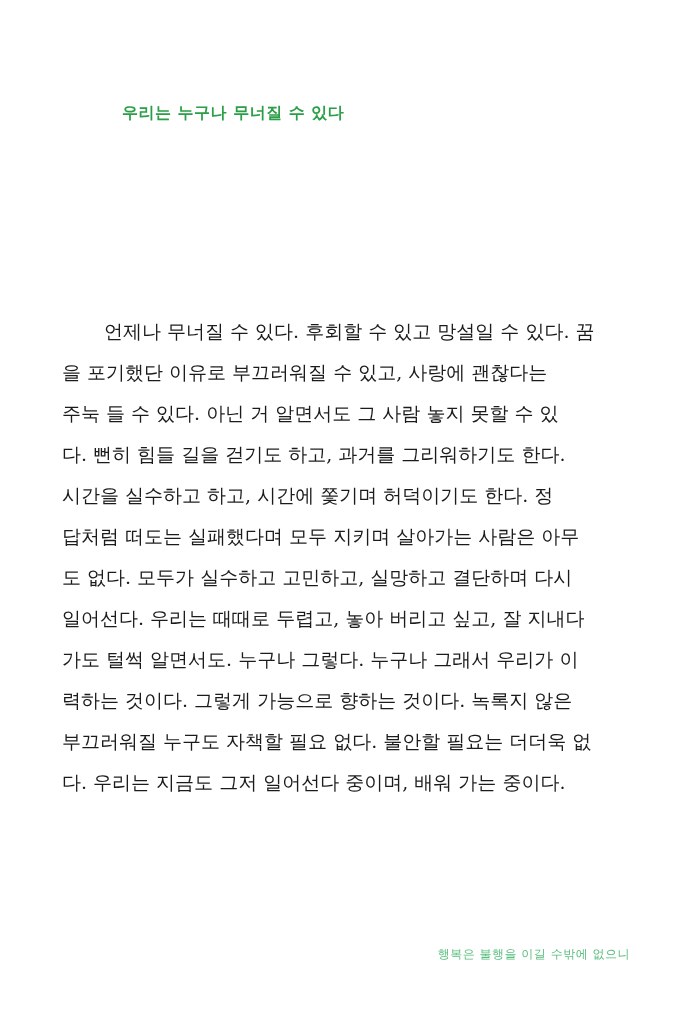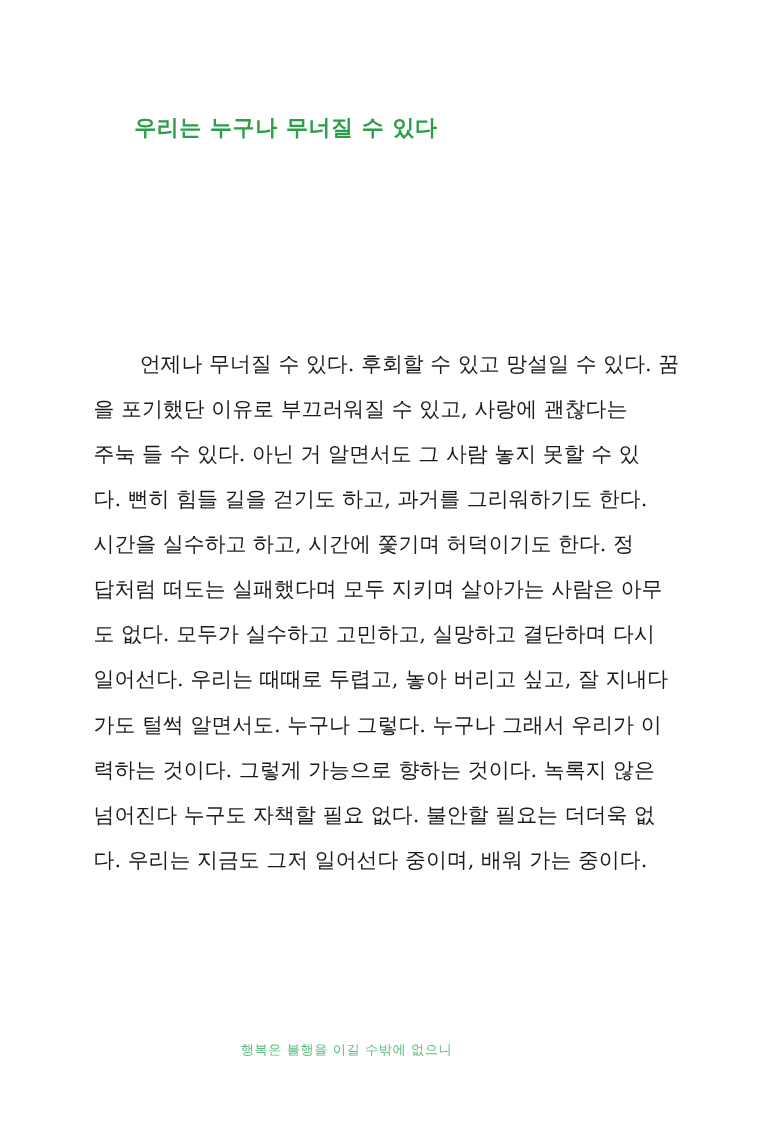"우리는 누구나 무너질 수 있다" .chapter-title { font-size: 20px -> 16px }
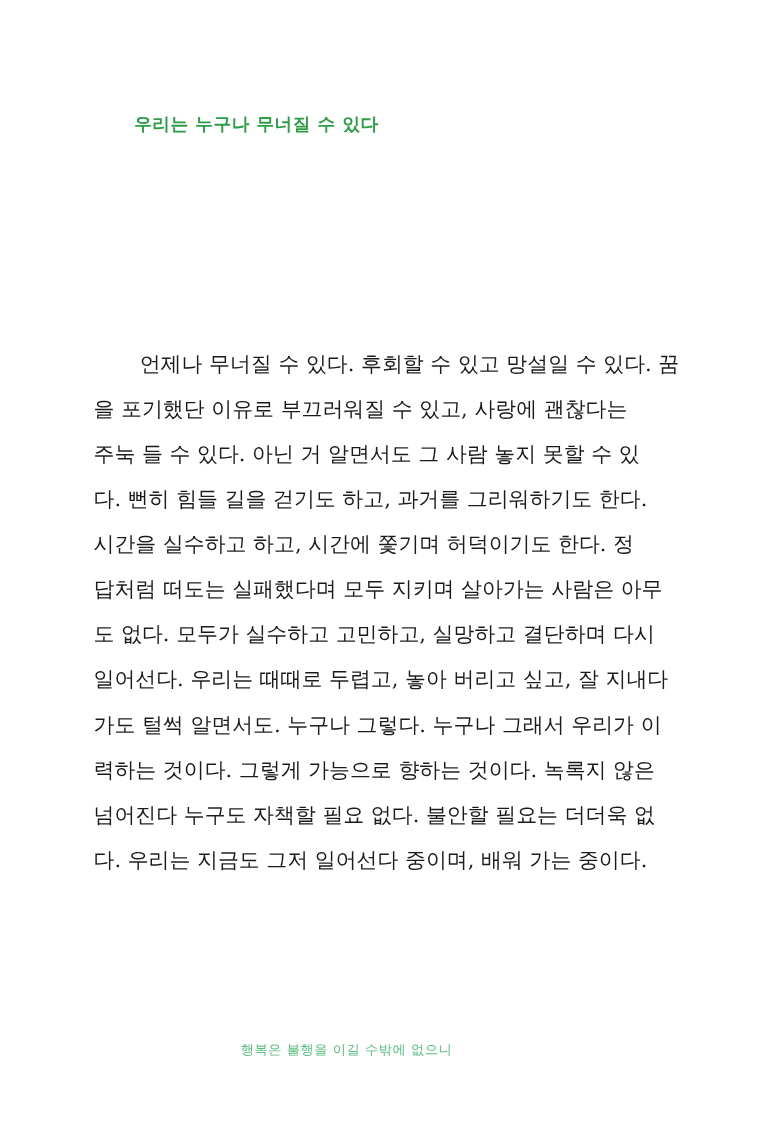"언제나 무너질 수 있다. 후회할" .body-line { margin-left: 23px -> none }
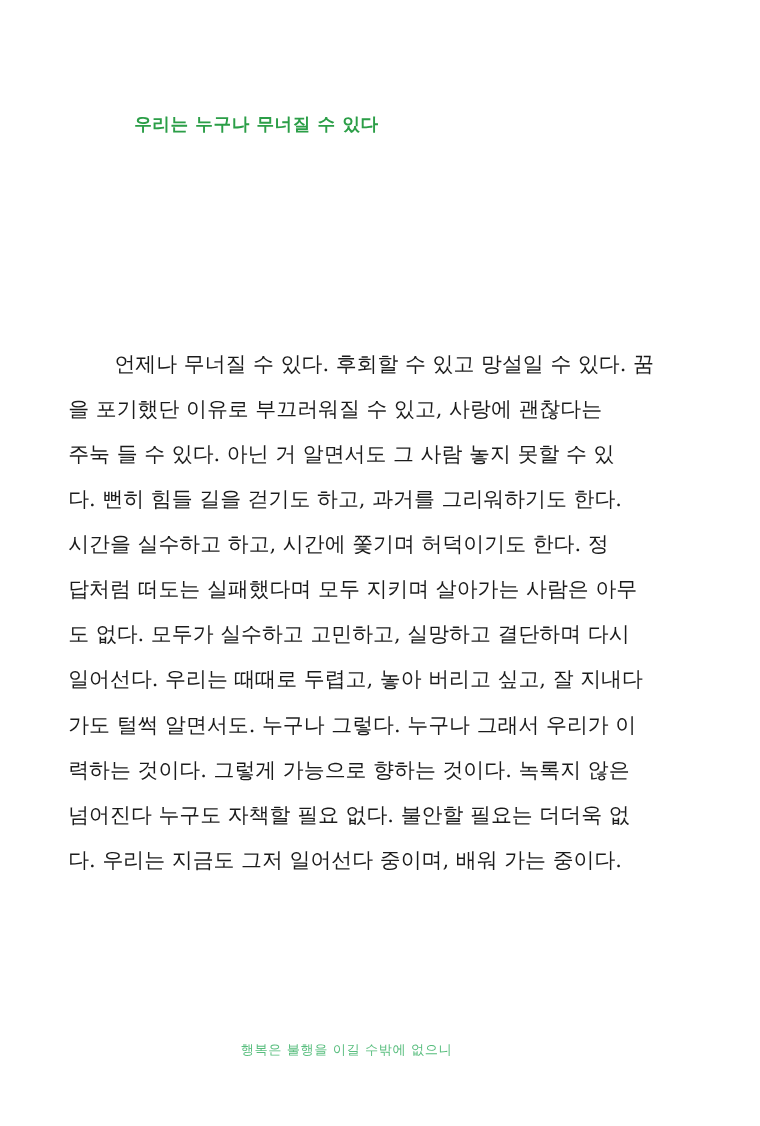"넘어진다 누구도 자책할 필요 없다." div.body-line { text: 넘어진다 -> 부끄러워질 }
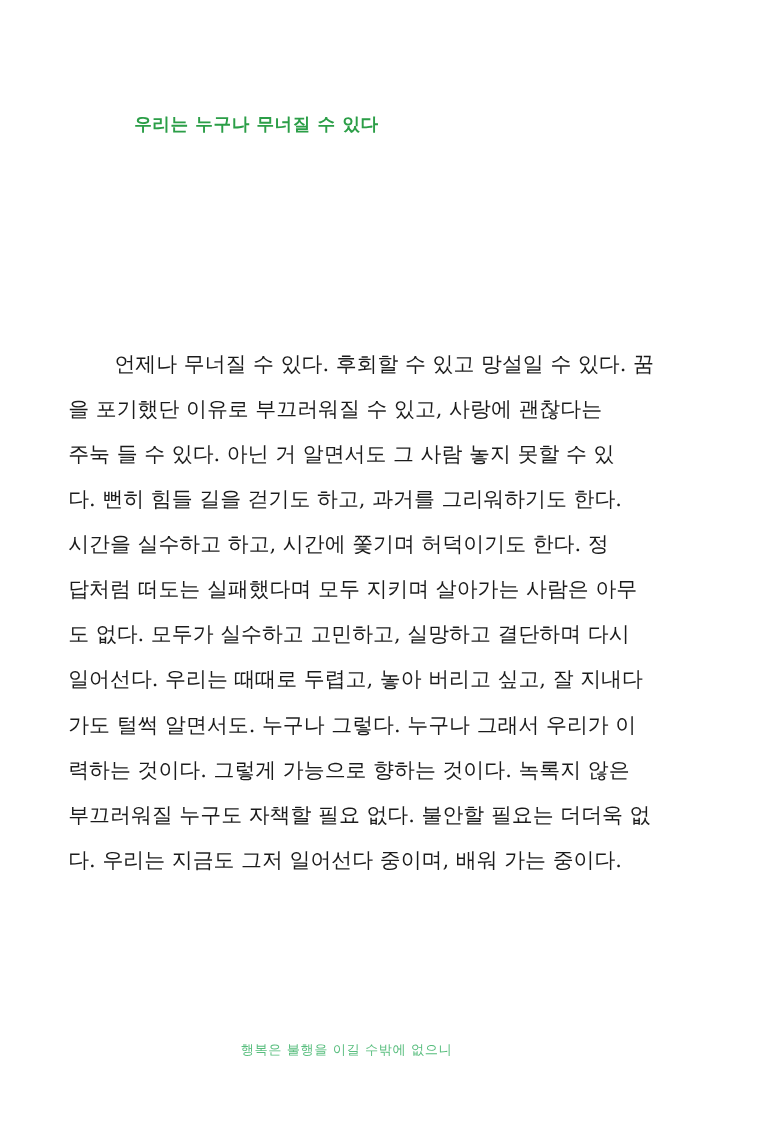"행복은 불행을 이길 수밖에 없으니" .footer-quote { text-align: center -> right }
